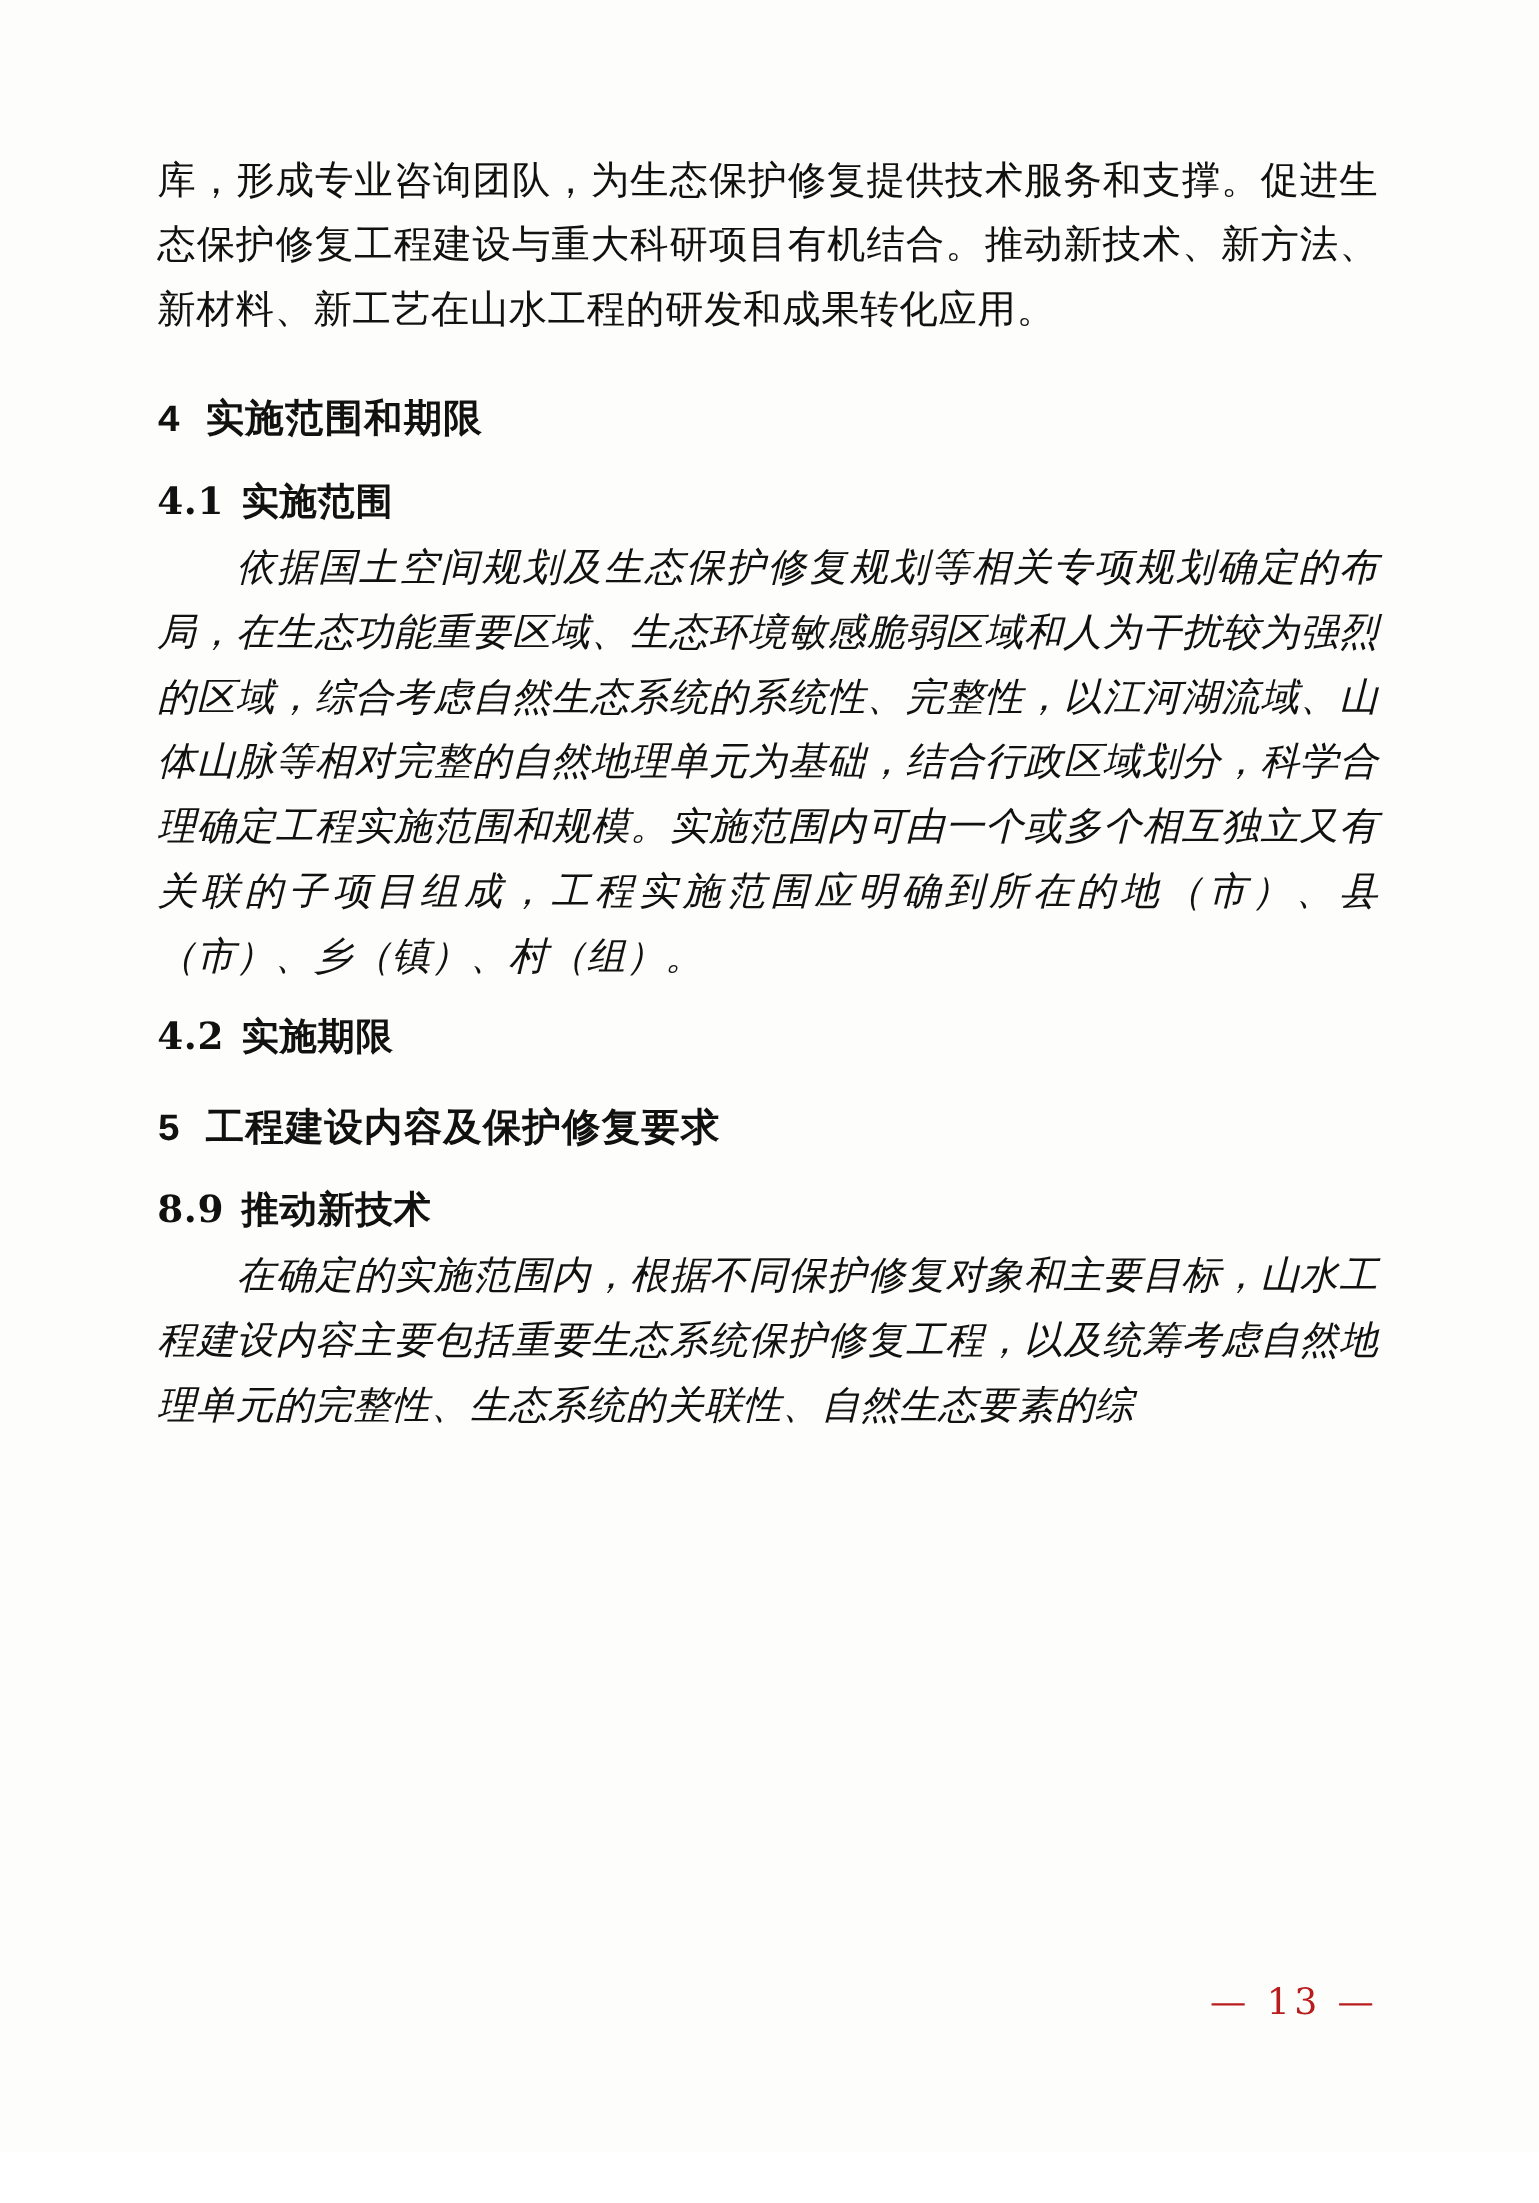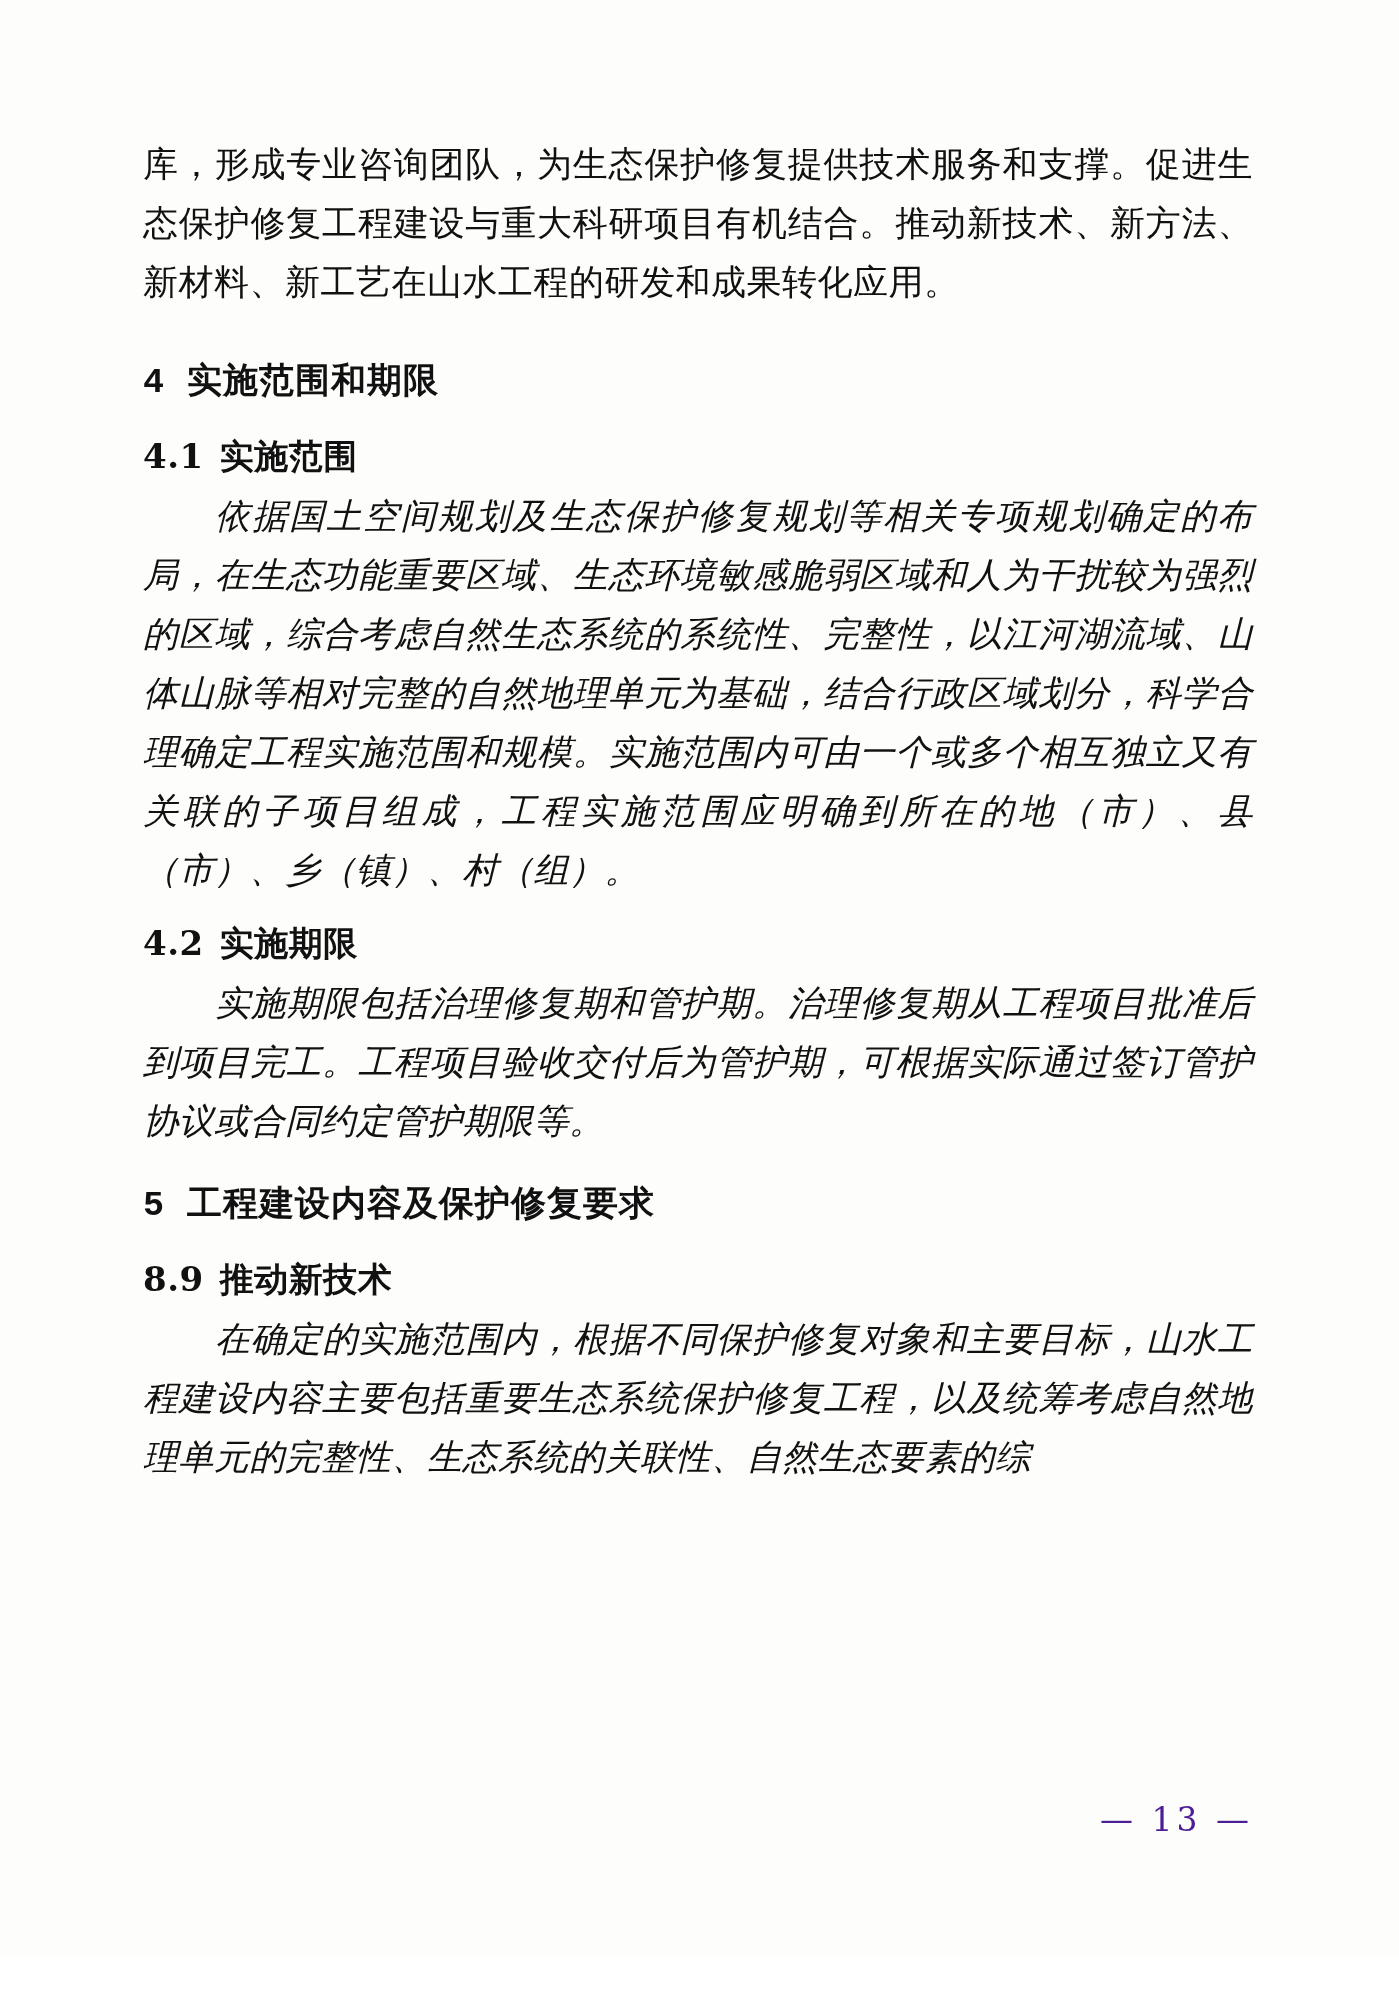"实施期限包括治理修复期和管护期。治理修复期从工程项目批准后到项目完工。工程项目验" p.para { html: <p>实施期限包括治理修复期和管护期。治理修复期从工程项目批准后到项目完工。工程项目验收交付后为管护期，可根据实际通过签订管护协议或合同约定管护期限等。</p> -> none }
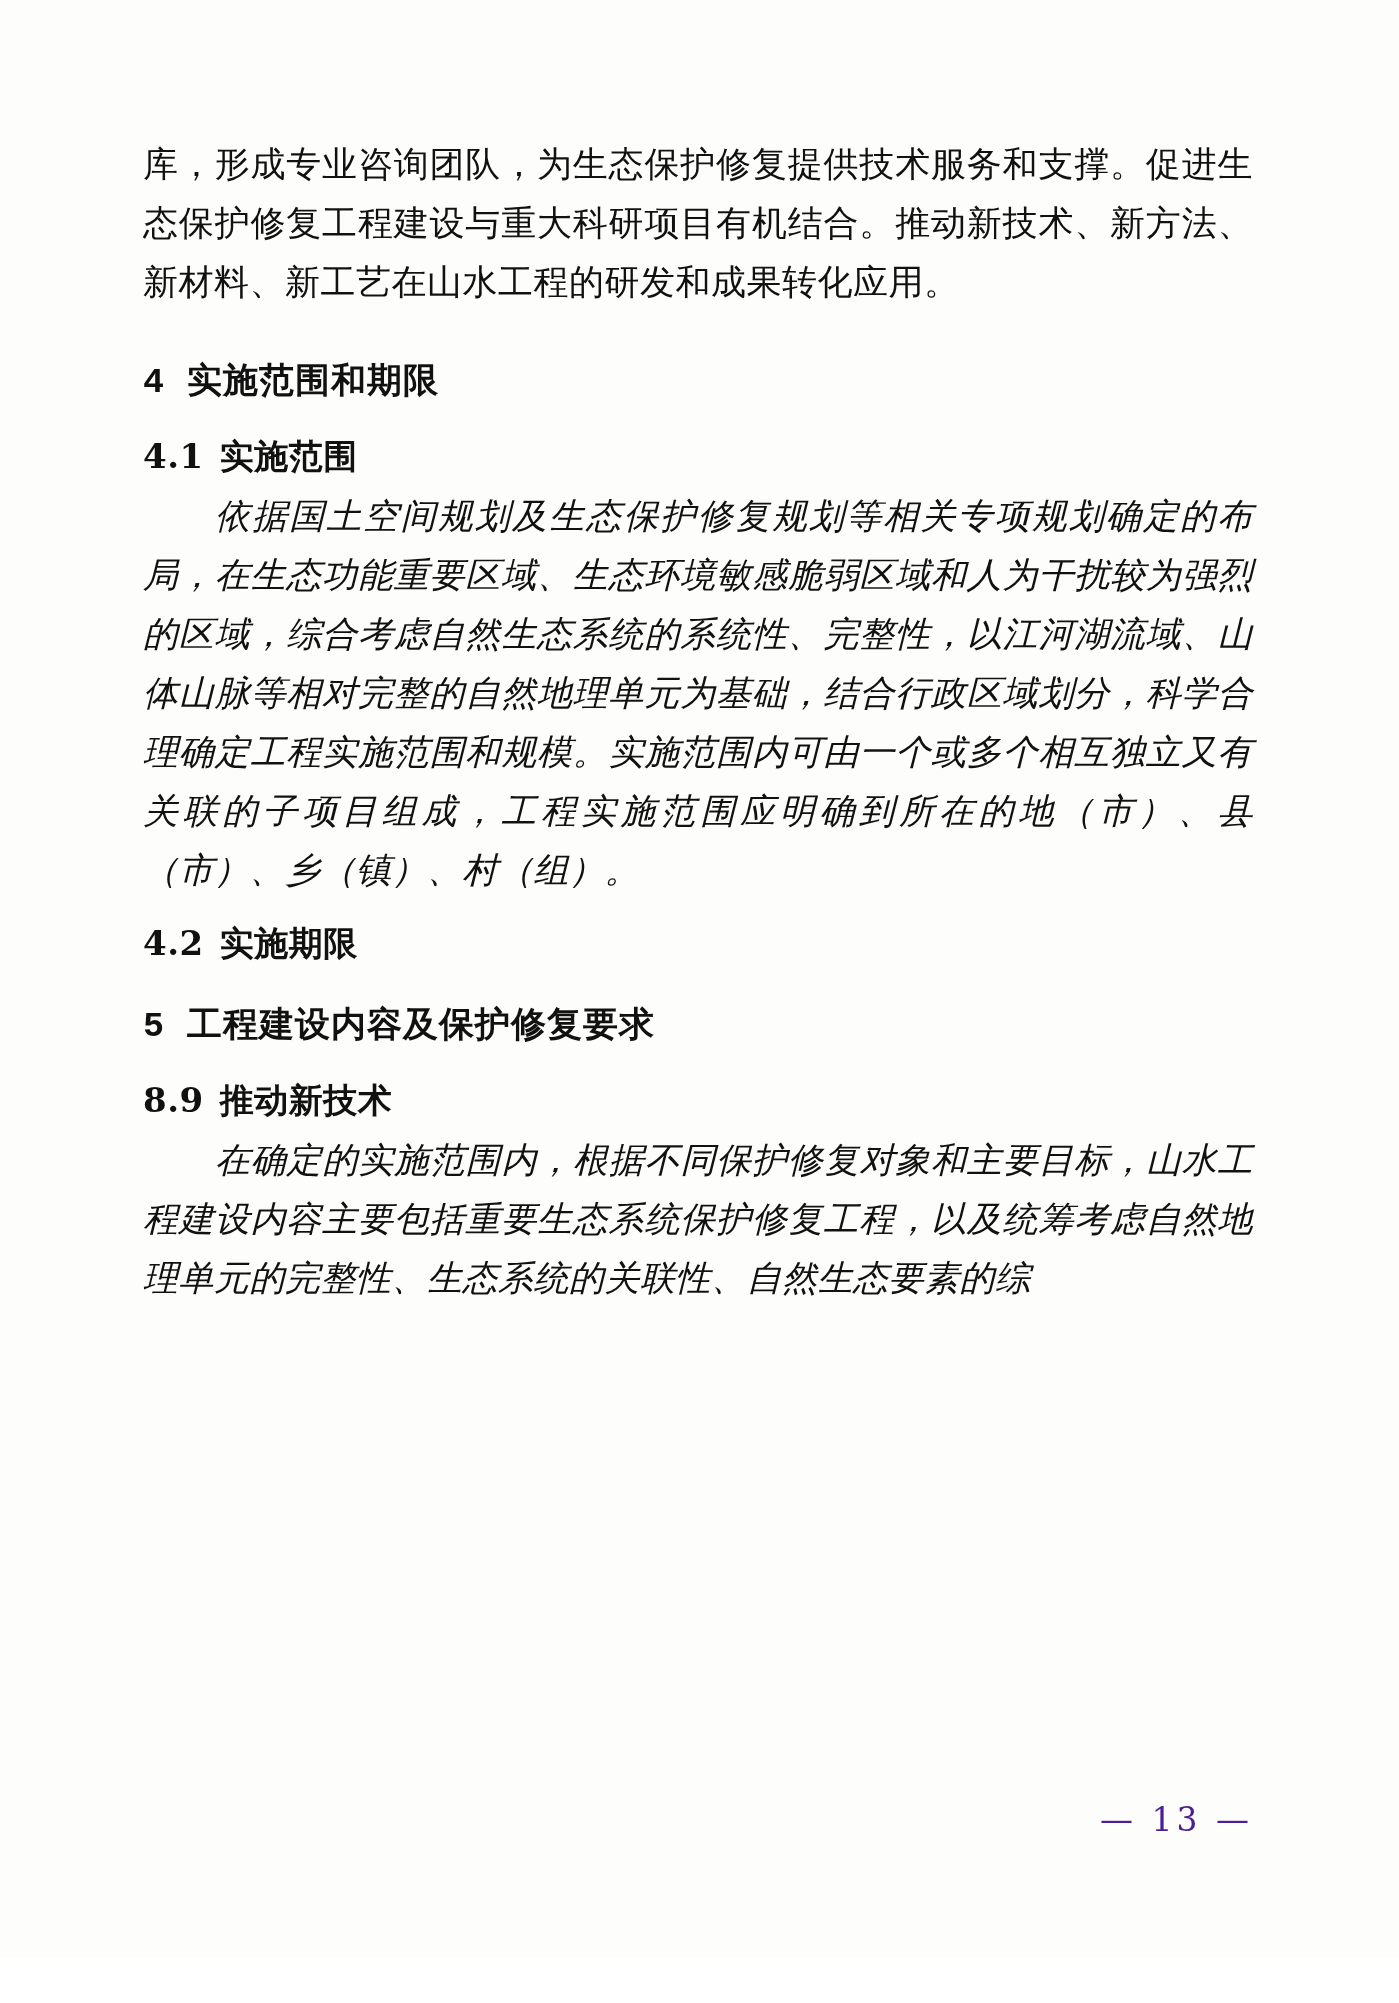"— 13 —" .footer { color: #4c1d95 -> #b91c1c }
